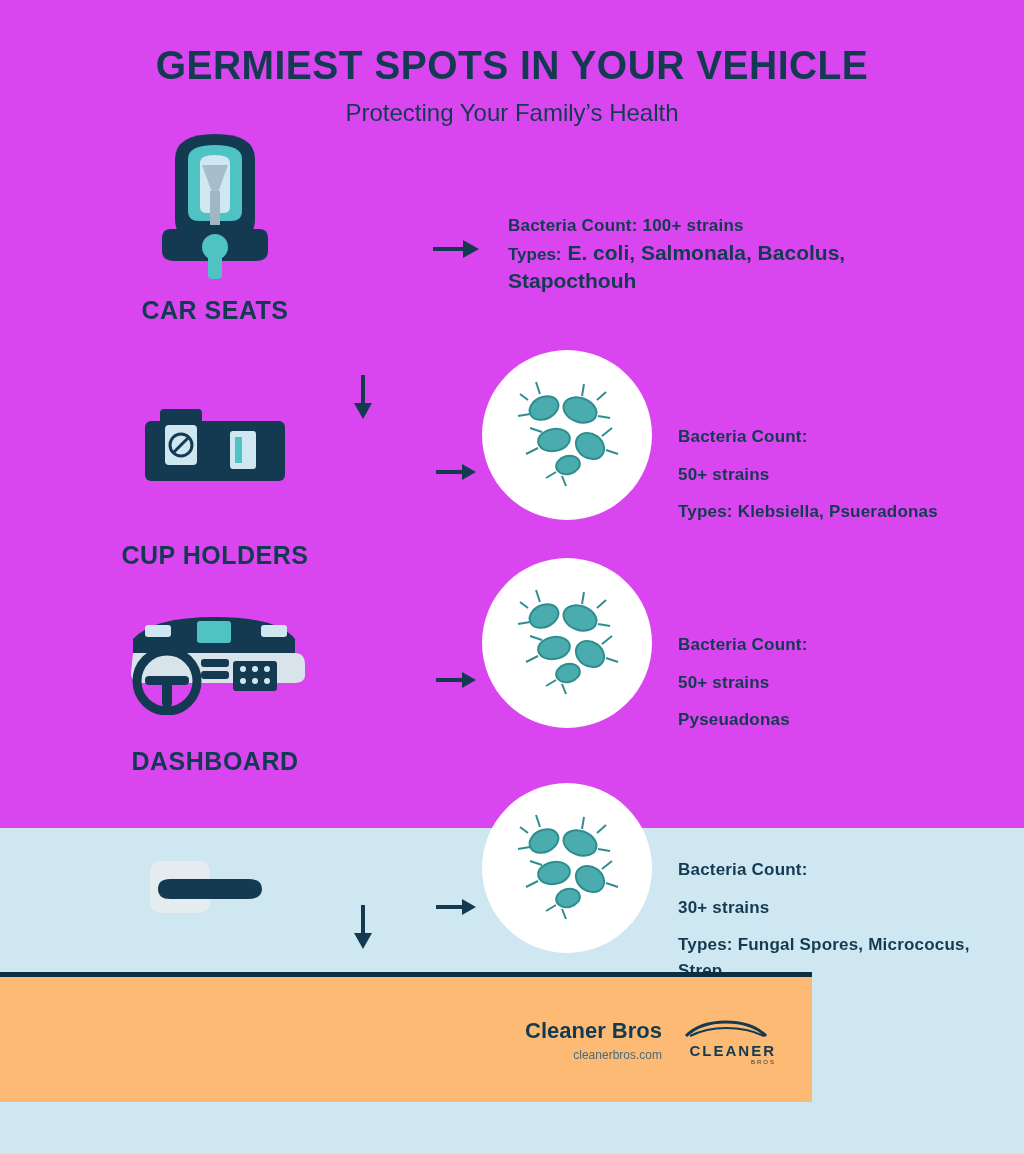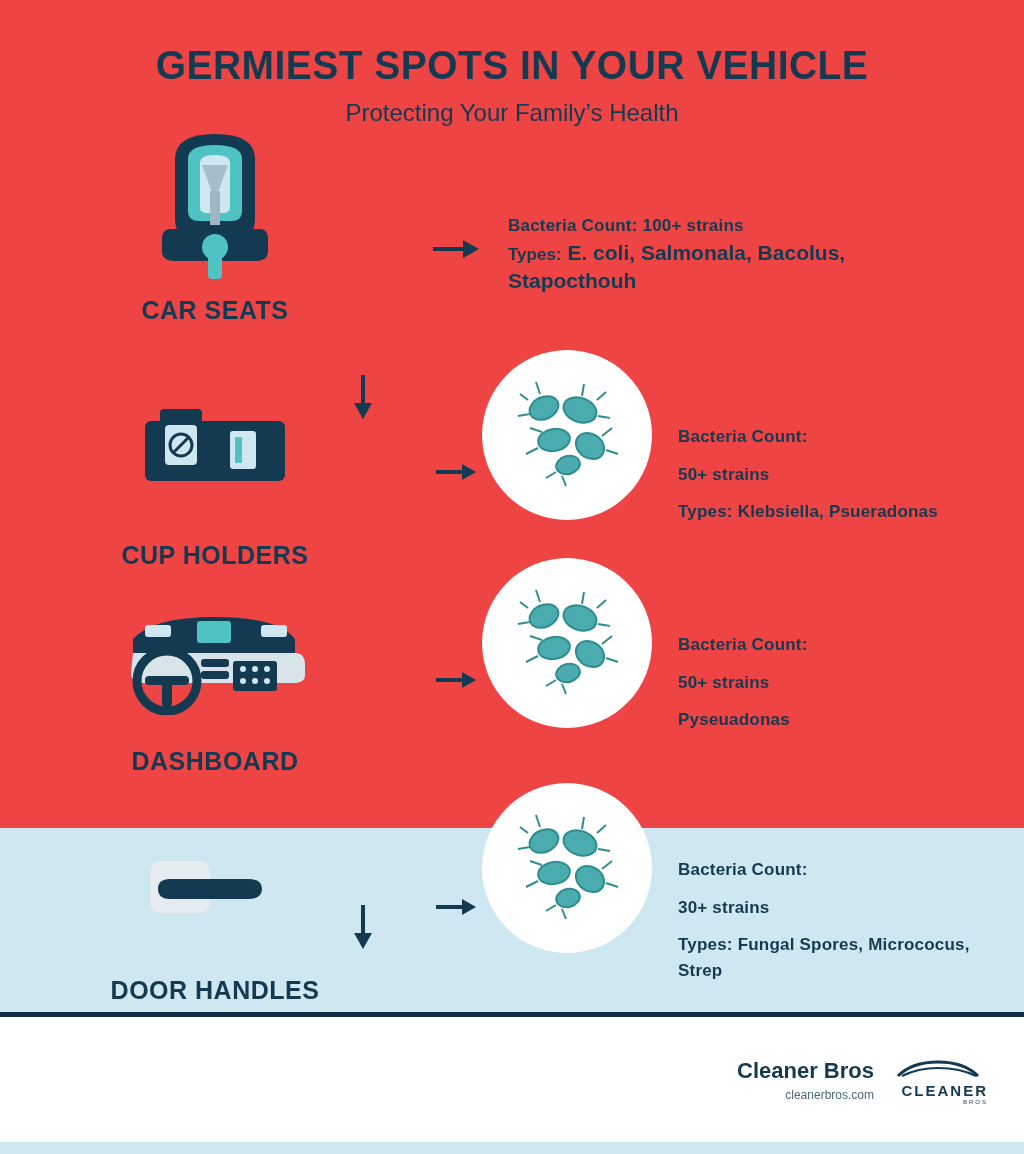"GERMIEST SPOTS IN YOUR VEHICLE" .poster { background: #ef4444 -> #d946ef }
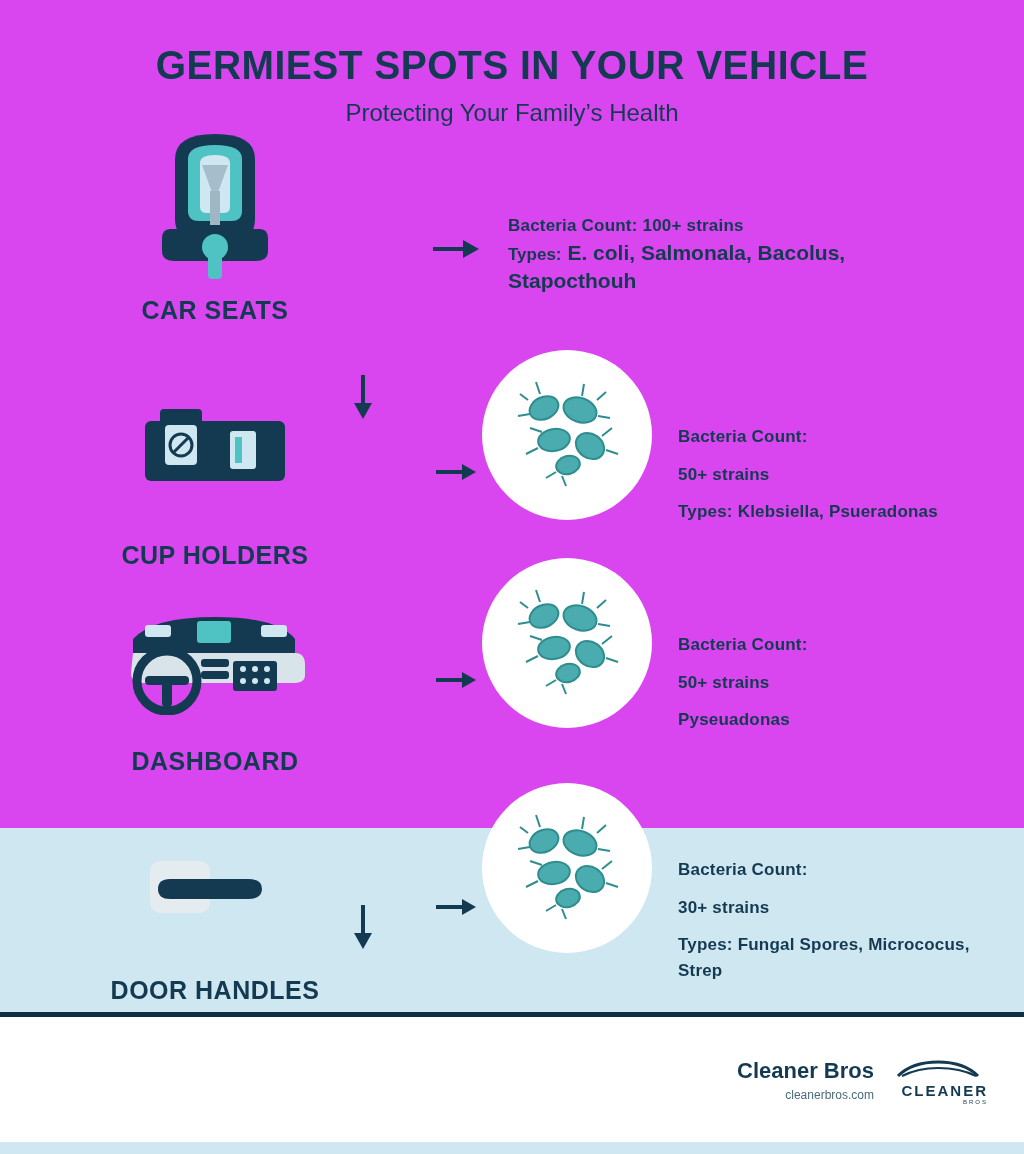"Cleaner Bros" .footer { background: #ffffff -> #fdba74; top: 1012px -> 972px; width: 1024px -> 812px }
